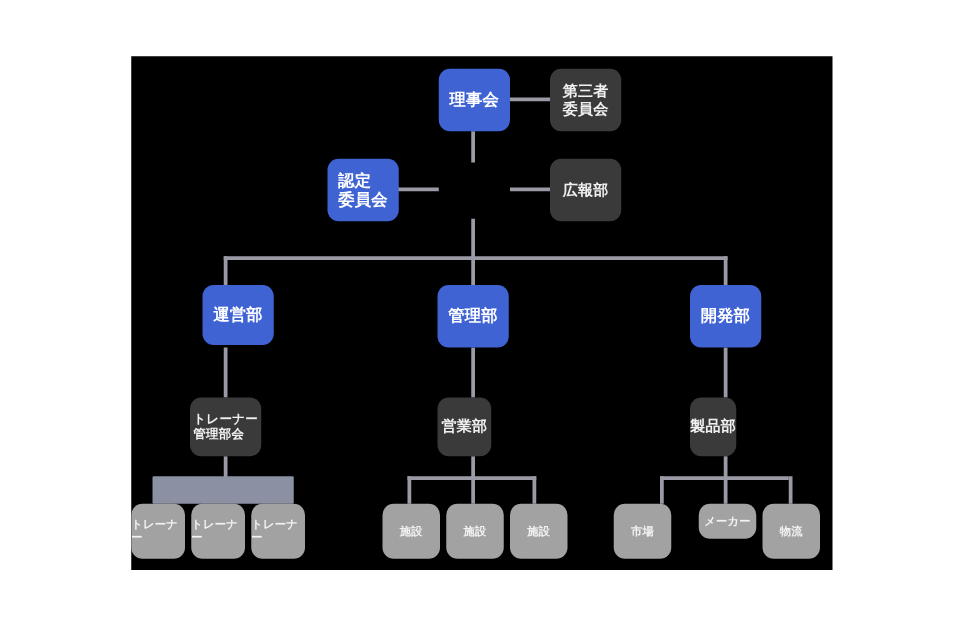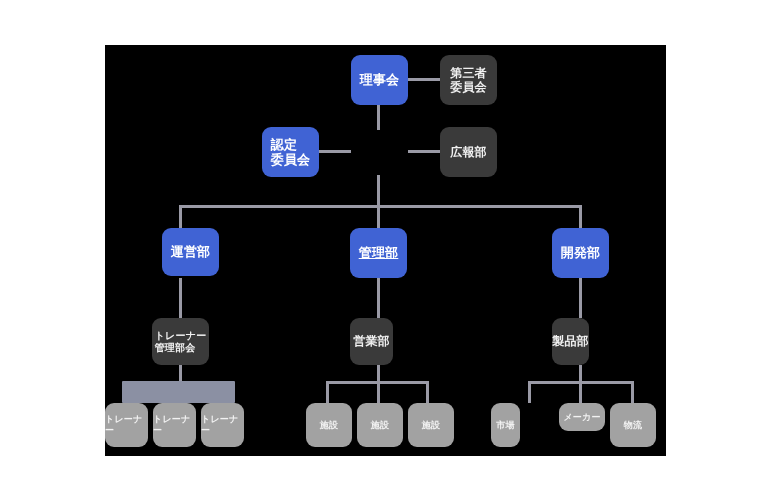"管理部" div.node { text-decoration: underline -> none }
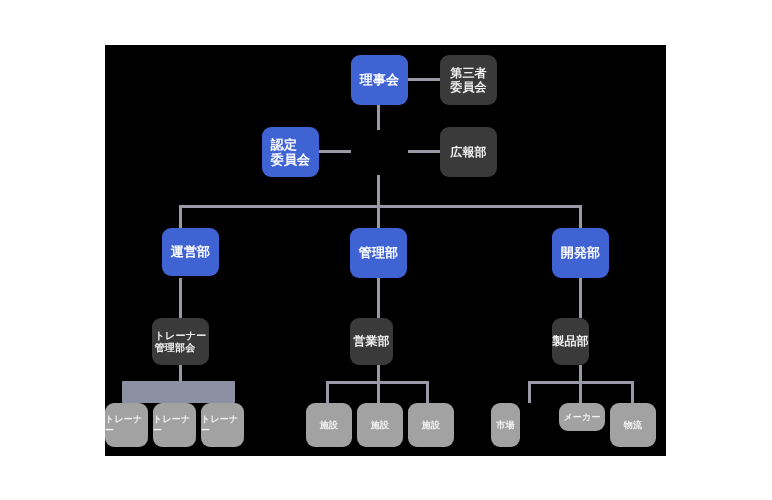"市場" div.node { width: 29px -> 46px }
